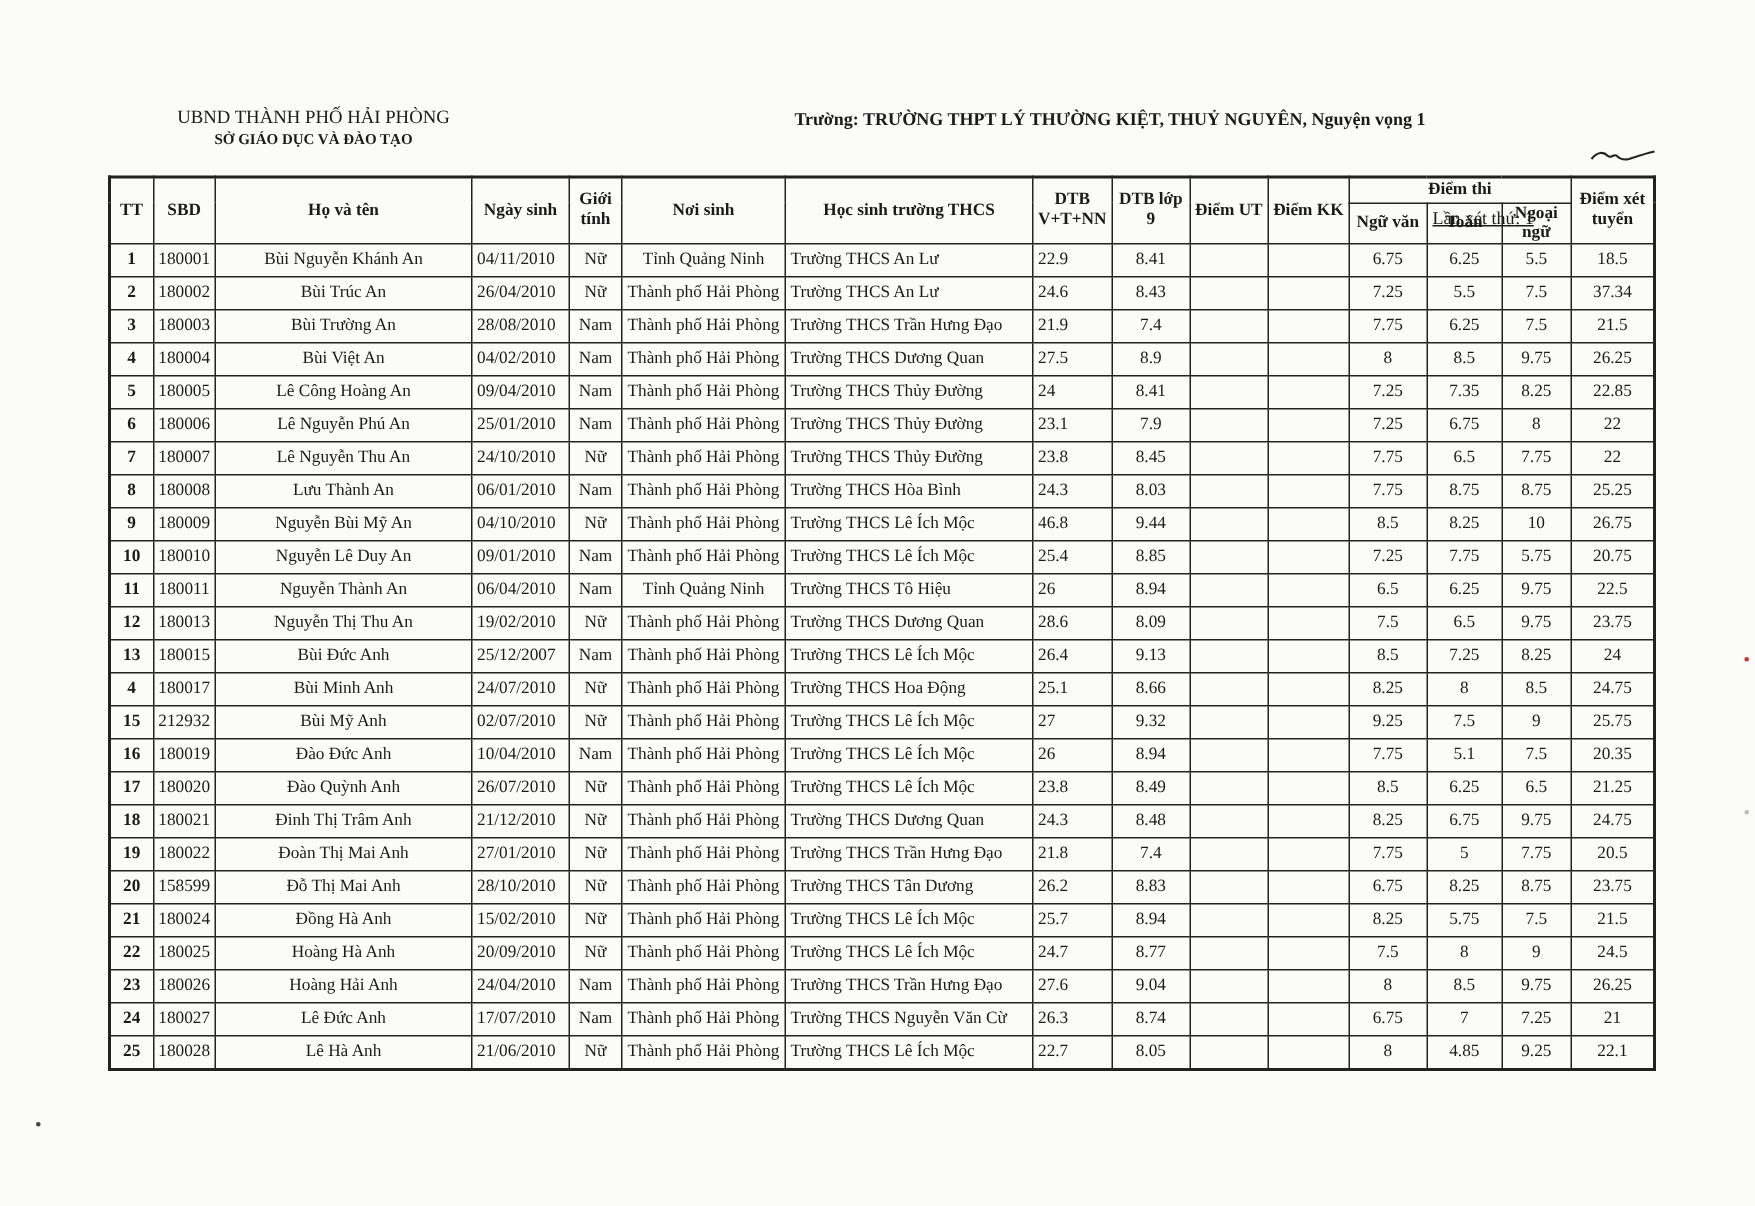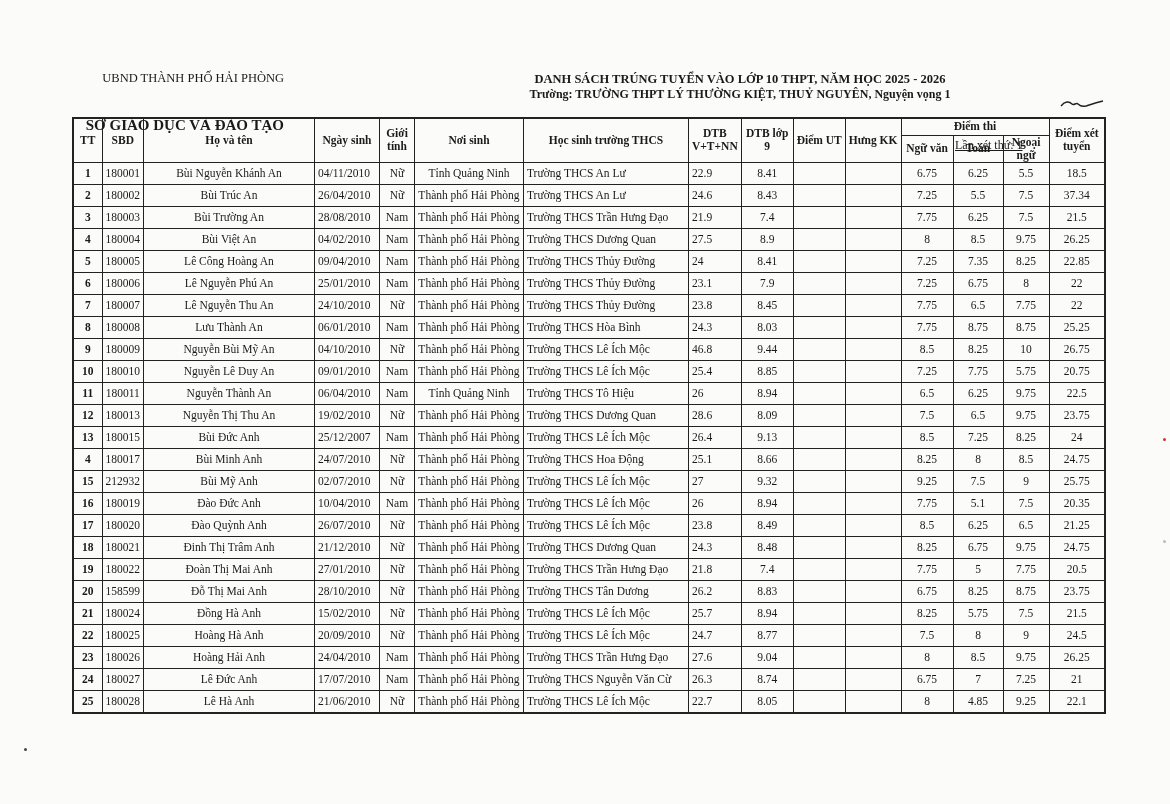"UBND THÀNH PHỐ HẢI PHÒNG" .left-head { left: 74px -> 104px; text-align: right -> center }
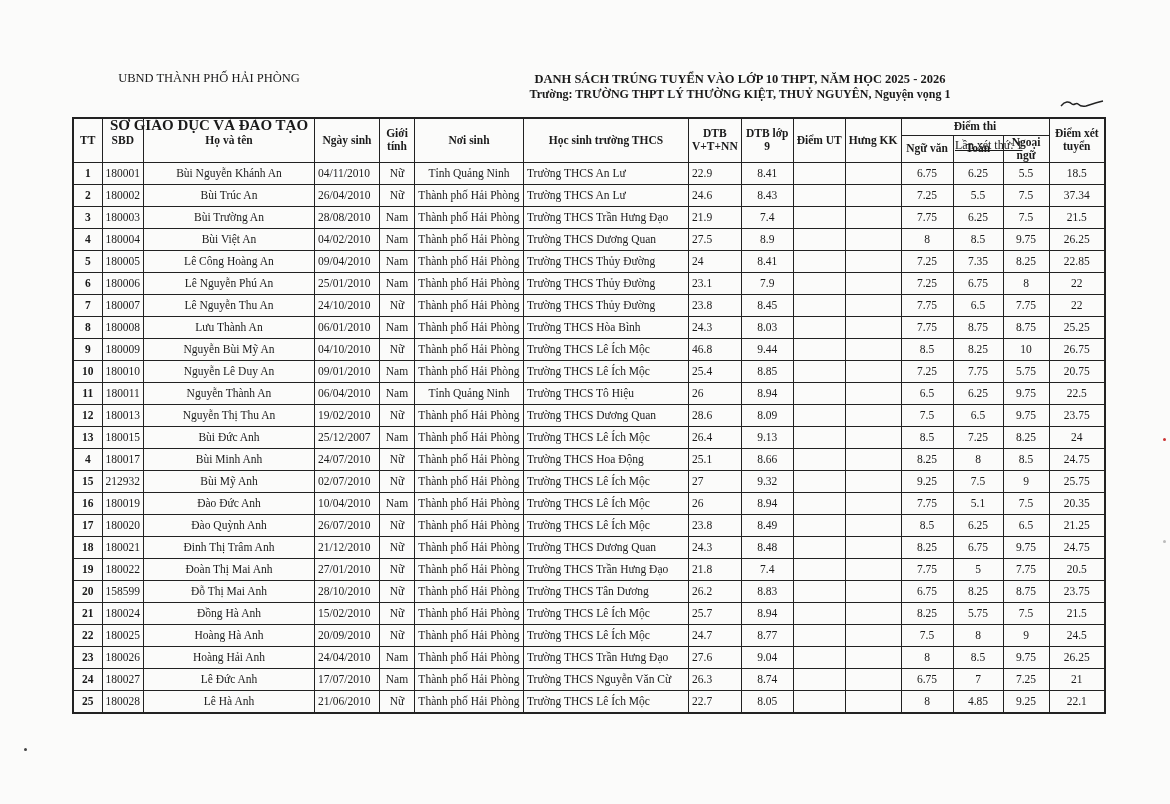"DANH SÁCH TRÚNG TUYỂN VÀO" div.t1 { html: <div>DANH SÁCH TRÚNG TUYỂN VÀO LỚP 10 THPT, NĂM HỌC 2025 - 2026</div> -> none }
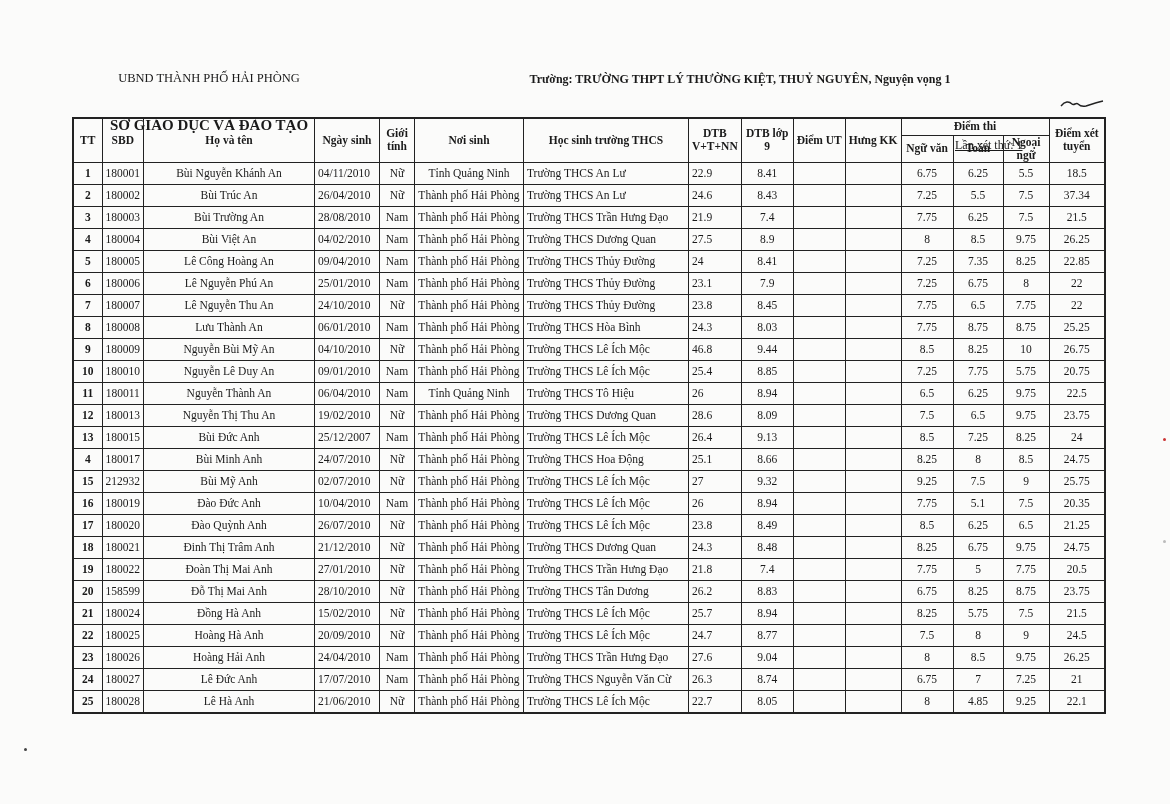"SỞ GIÁO DỤC VÀ ĐÀO" .left-head .l2 { font-size: 15px -> 10px; margin-top: 32px -> none }
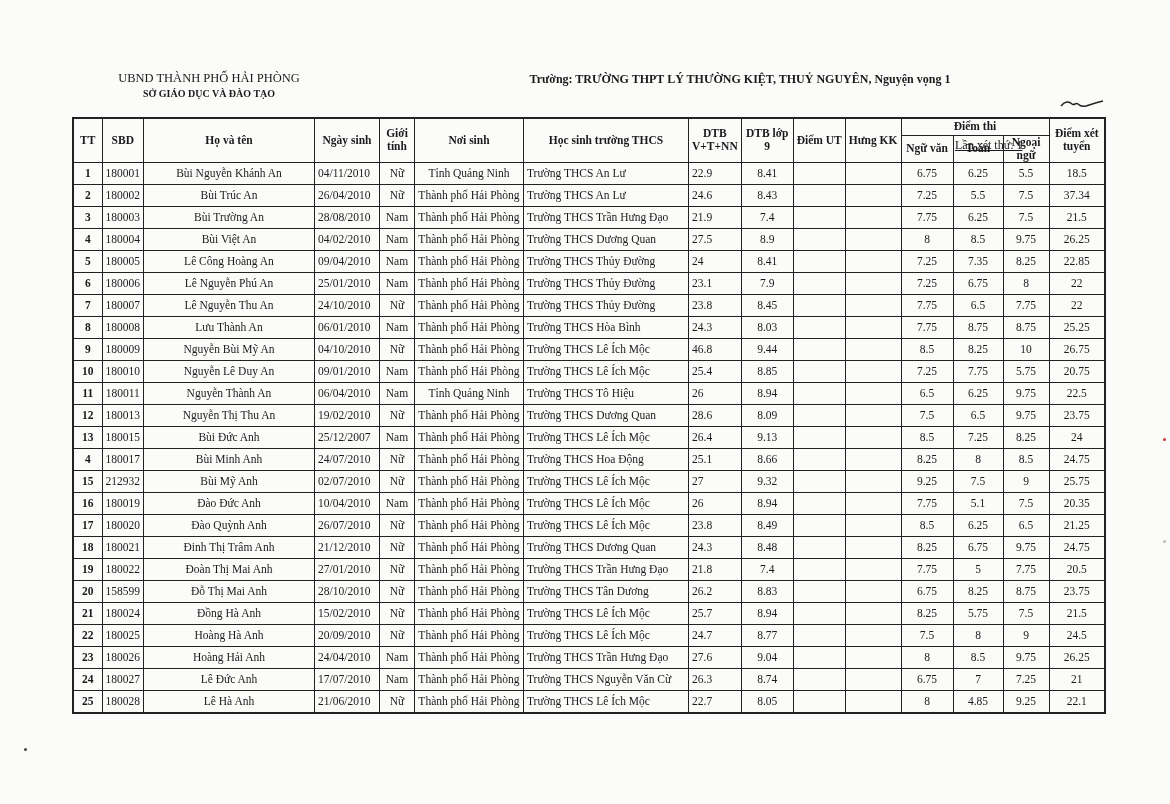"Hưng KK" th { text: Hưng -> Điểm }
